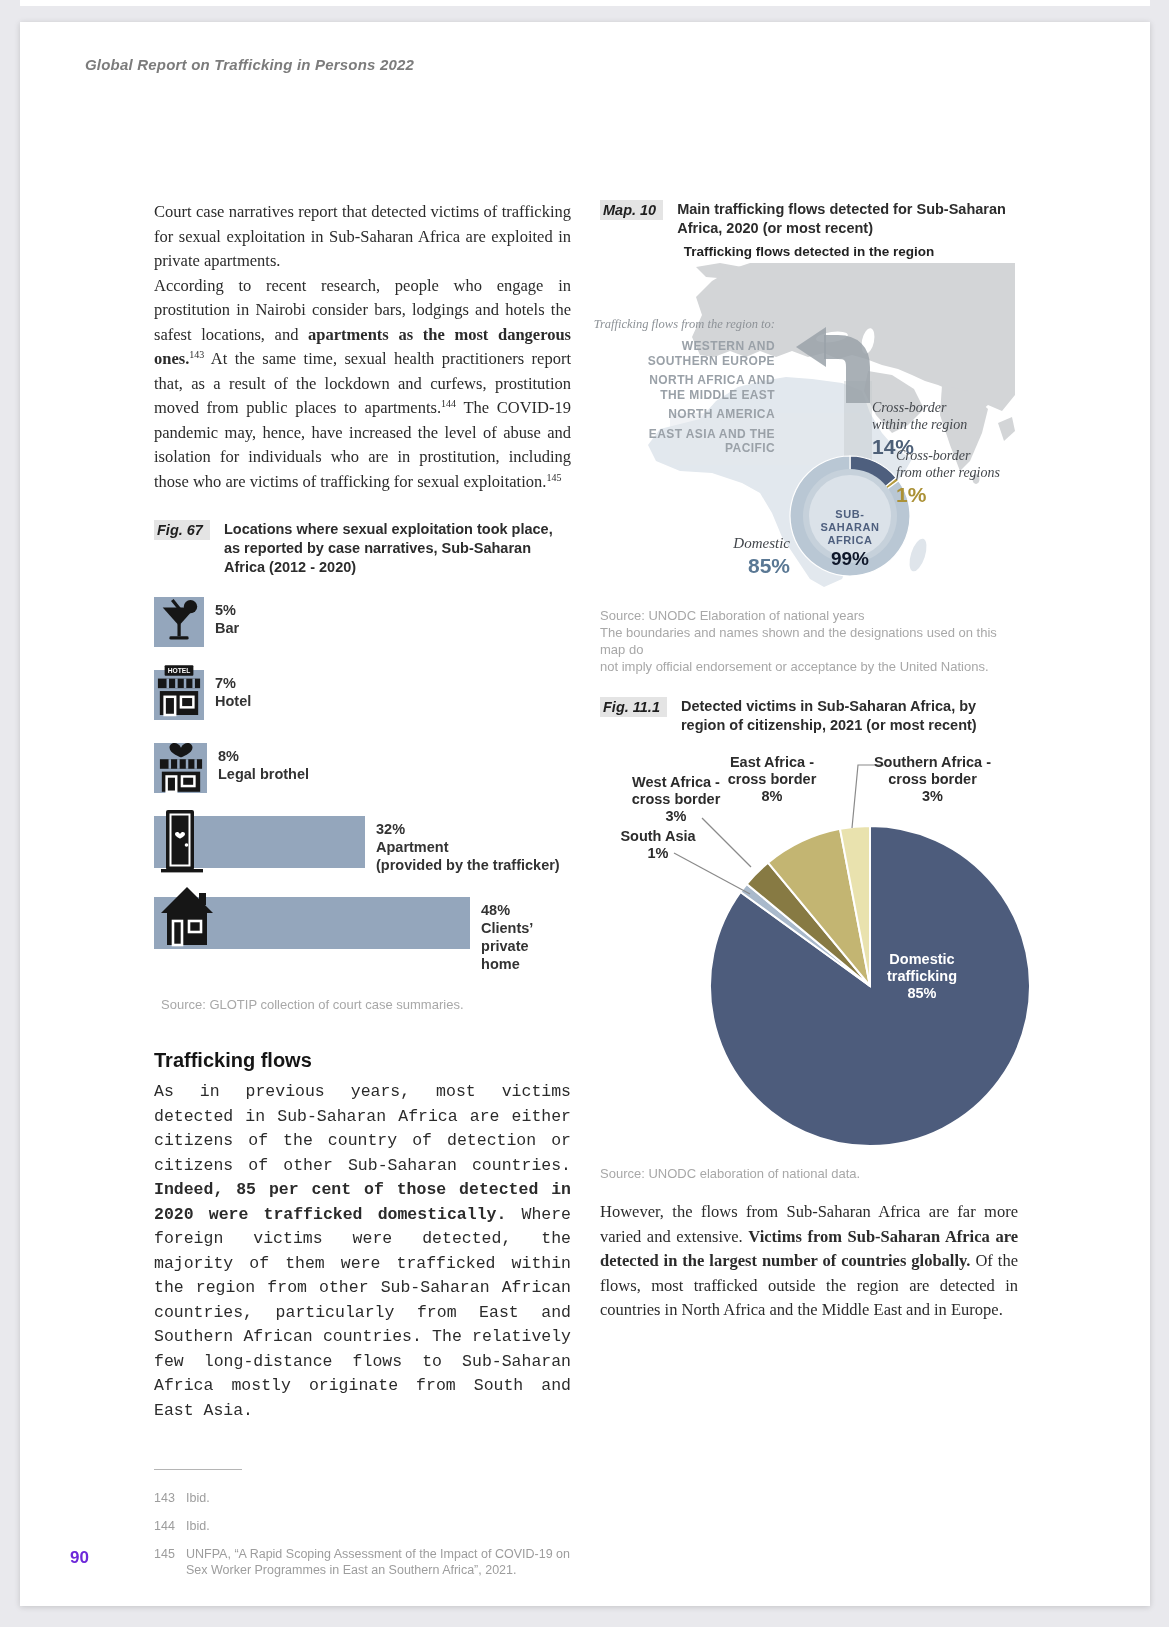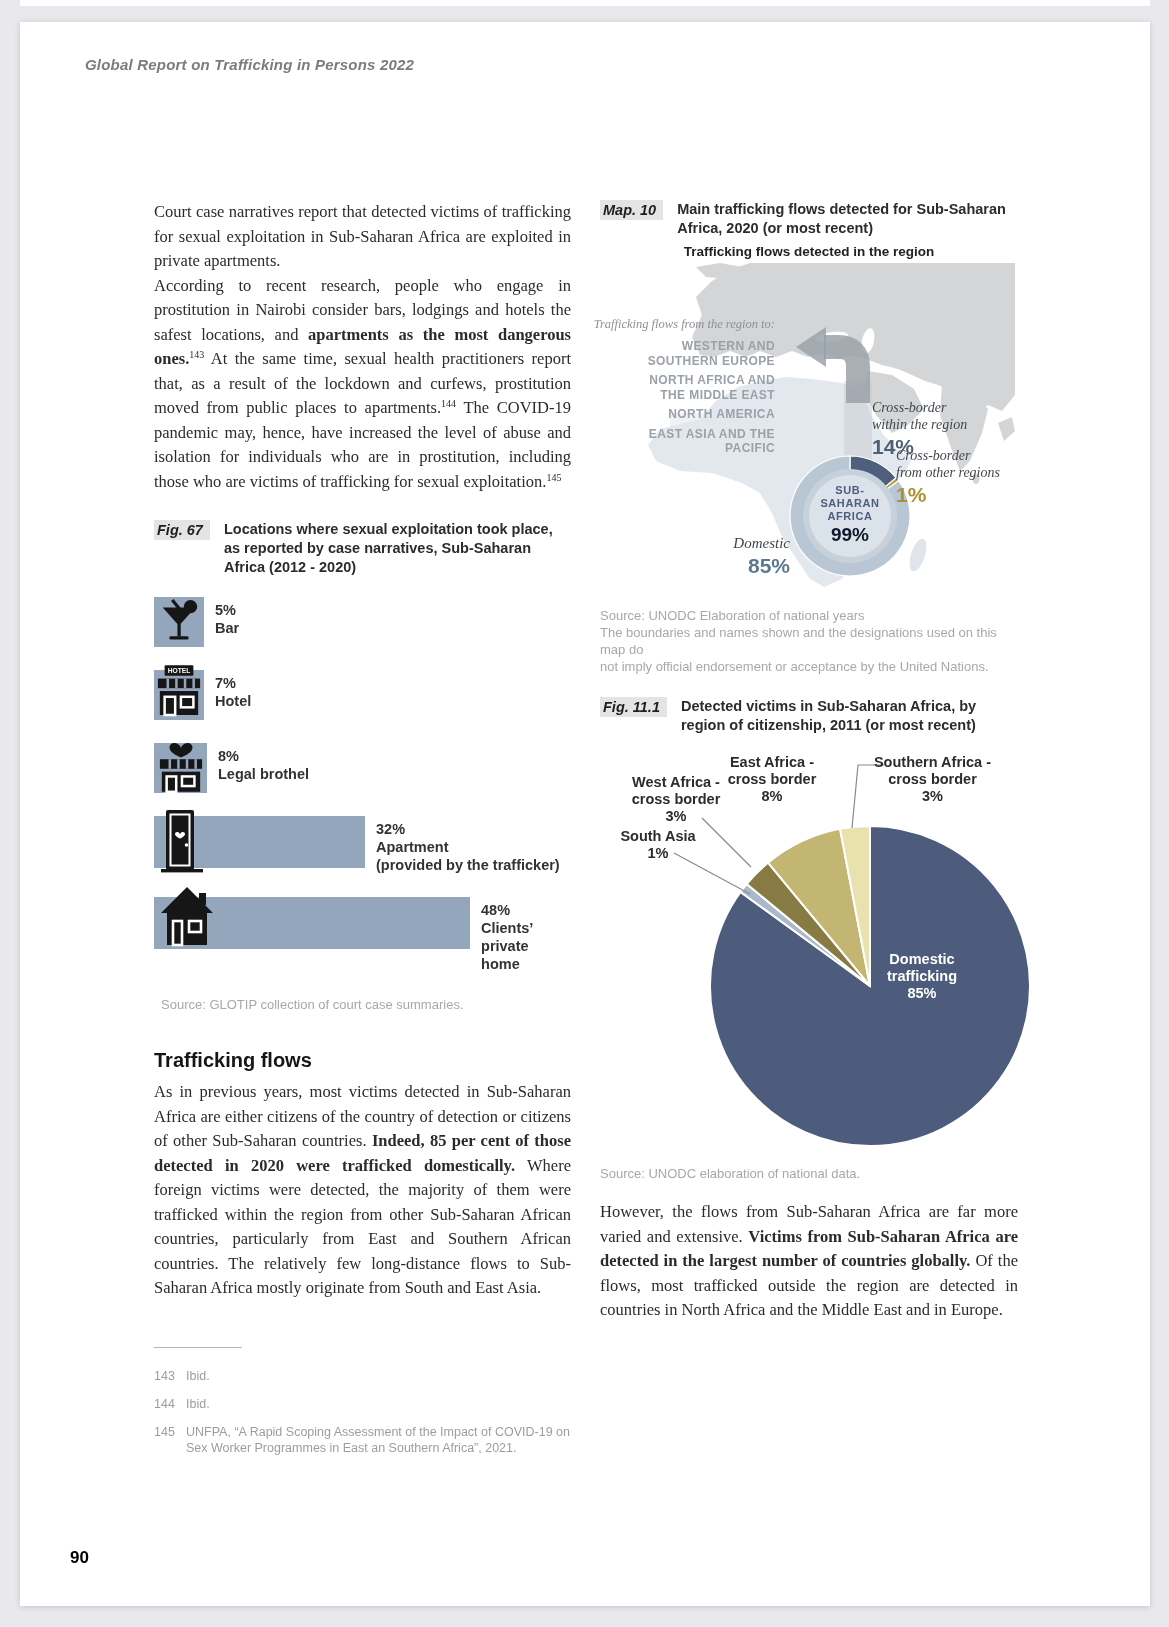"SUB-" .dc-name { margin-top: none -> 24px }
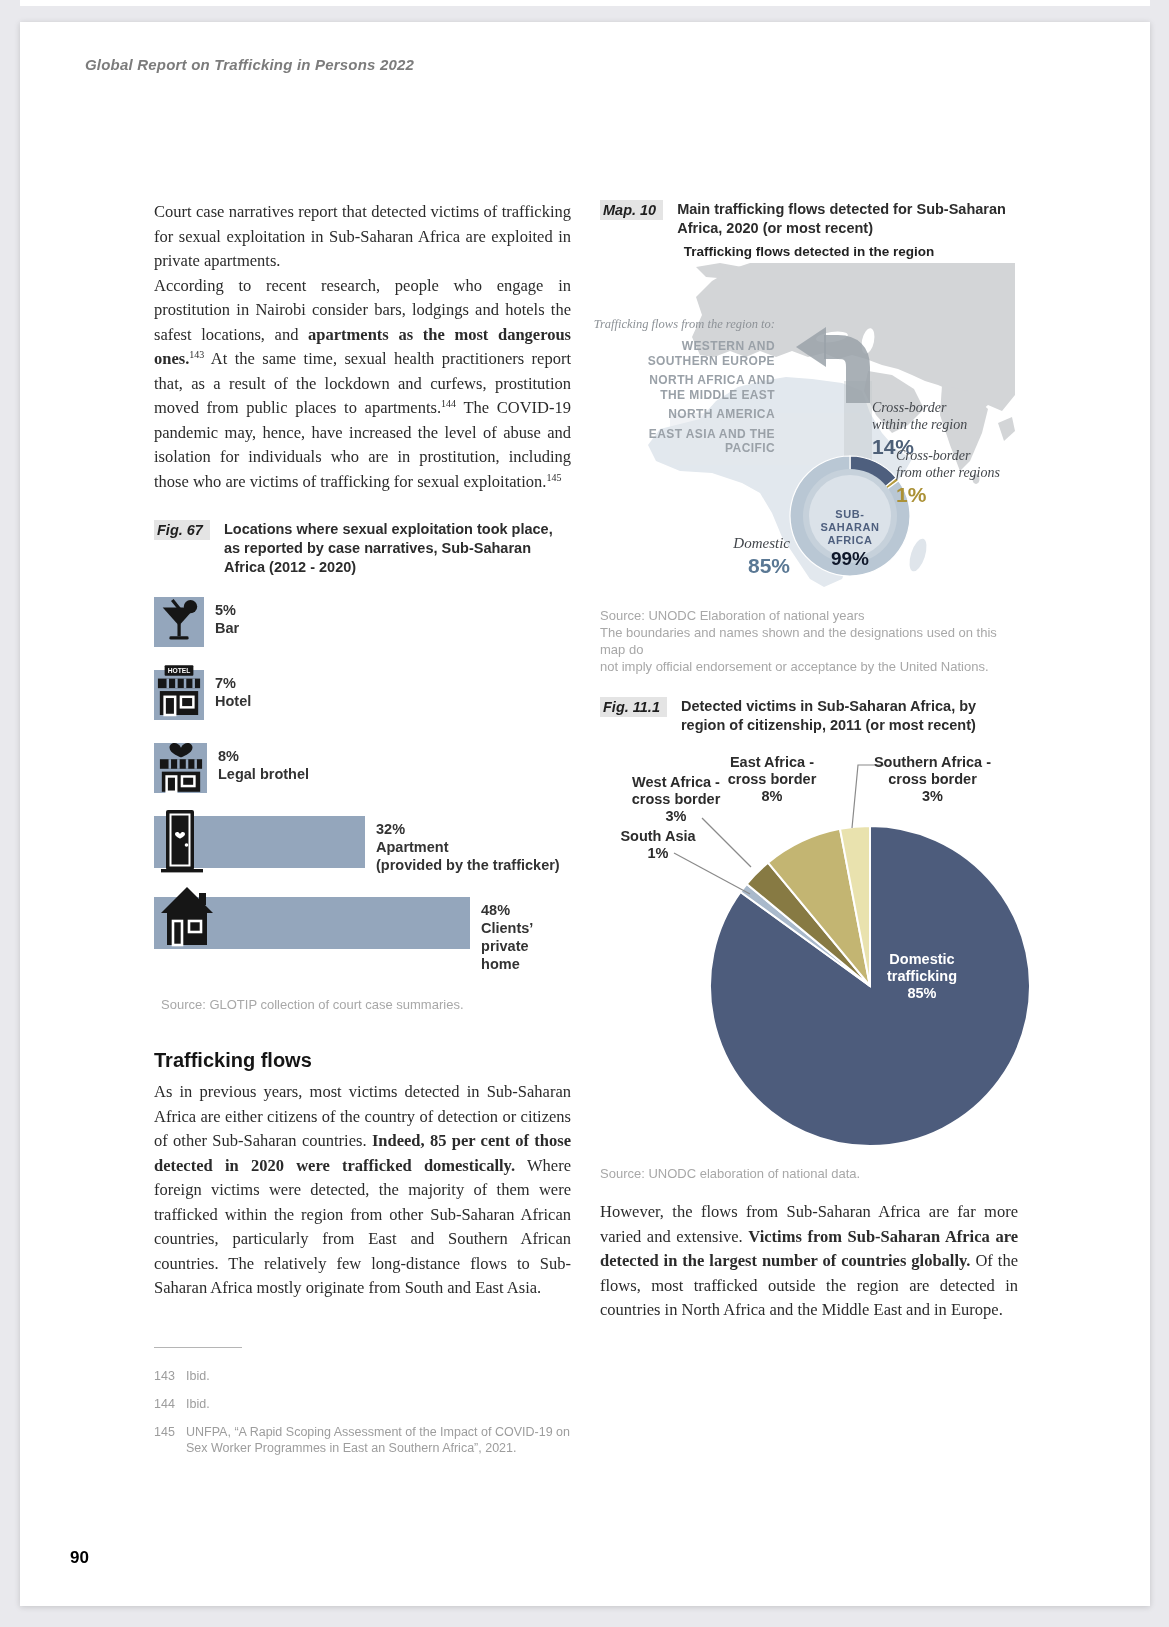"Detected victims in Sub-Saharan Africa," span.fig-cap-text { text: 2011 -> 2021 }
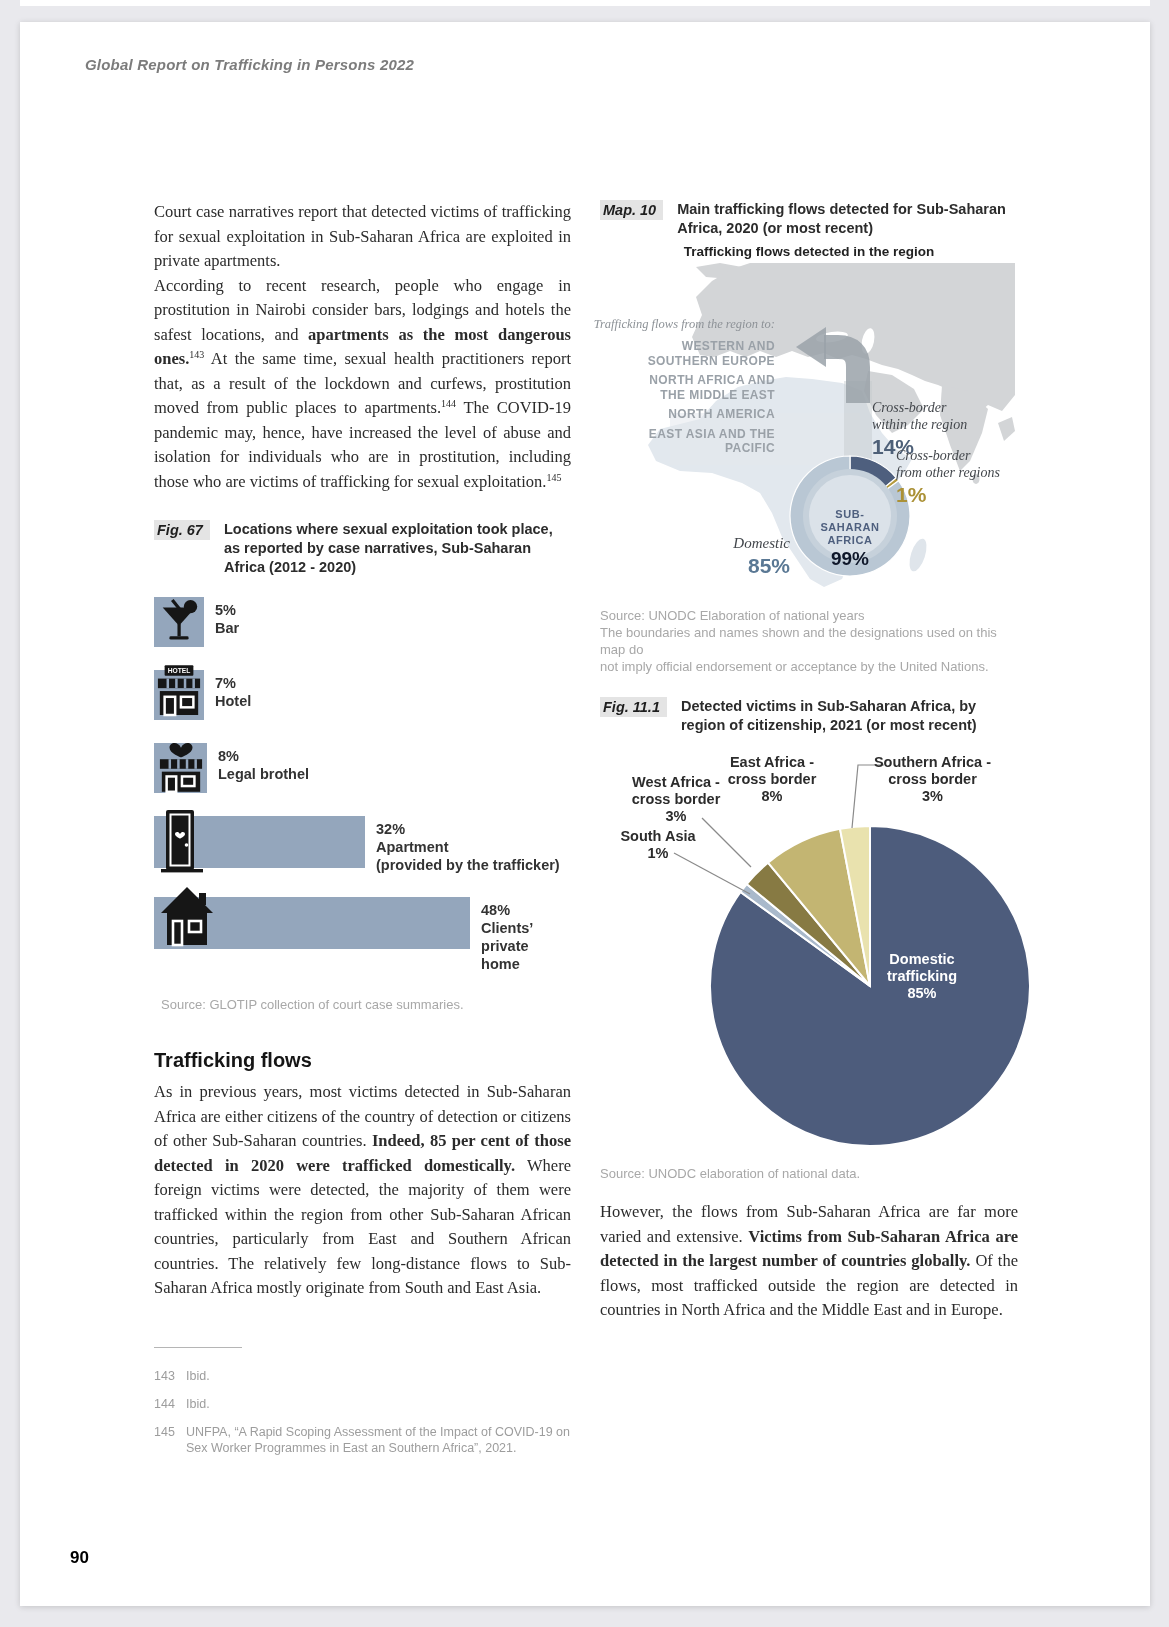"As in previous years, most" .sec-head + .serif { font-family: none -> Liberation Mono, monospace }
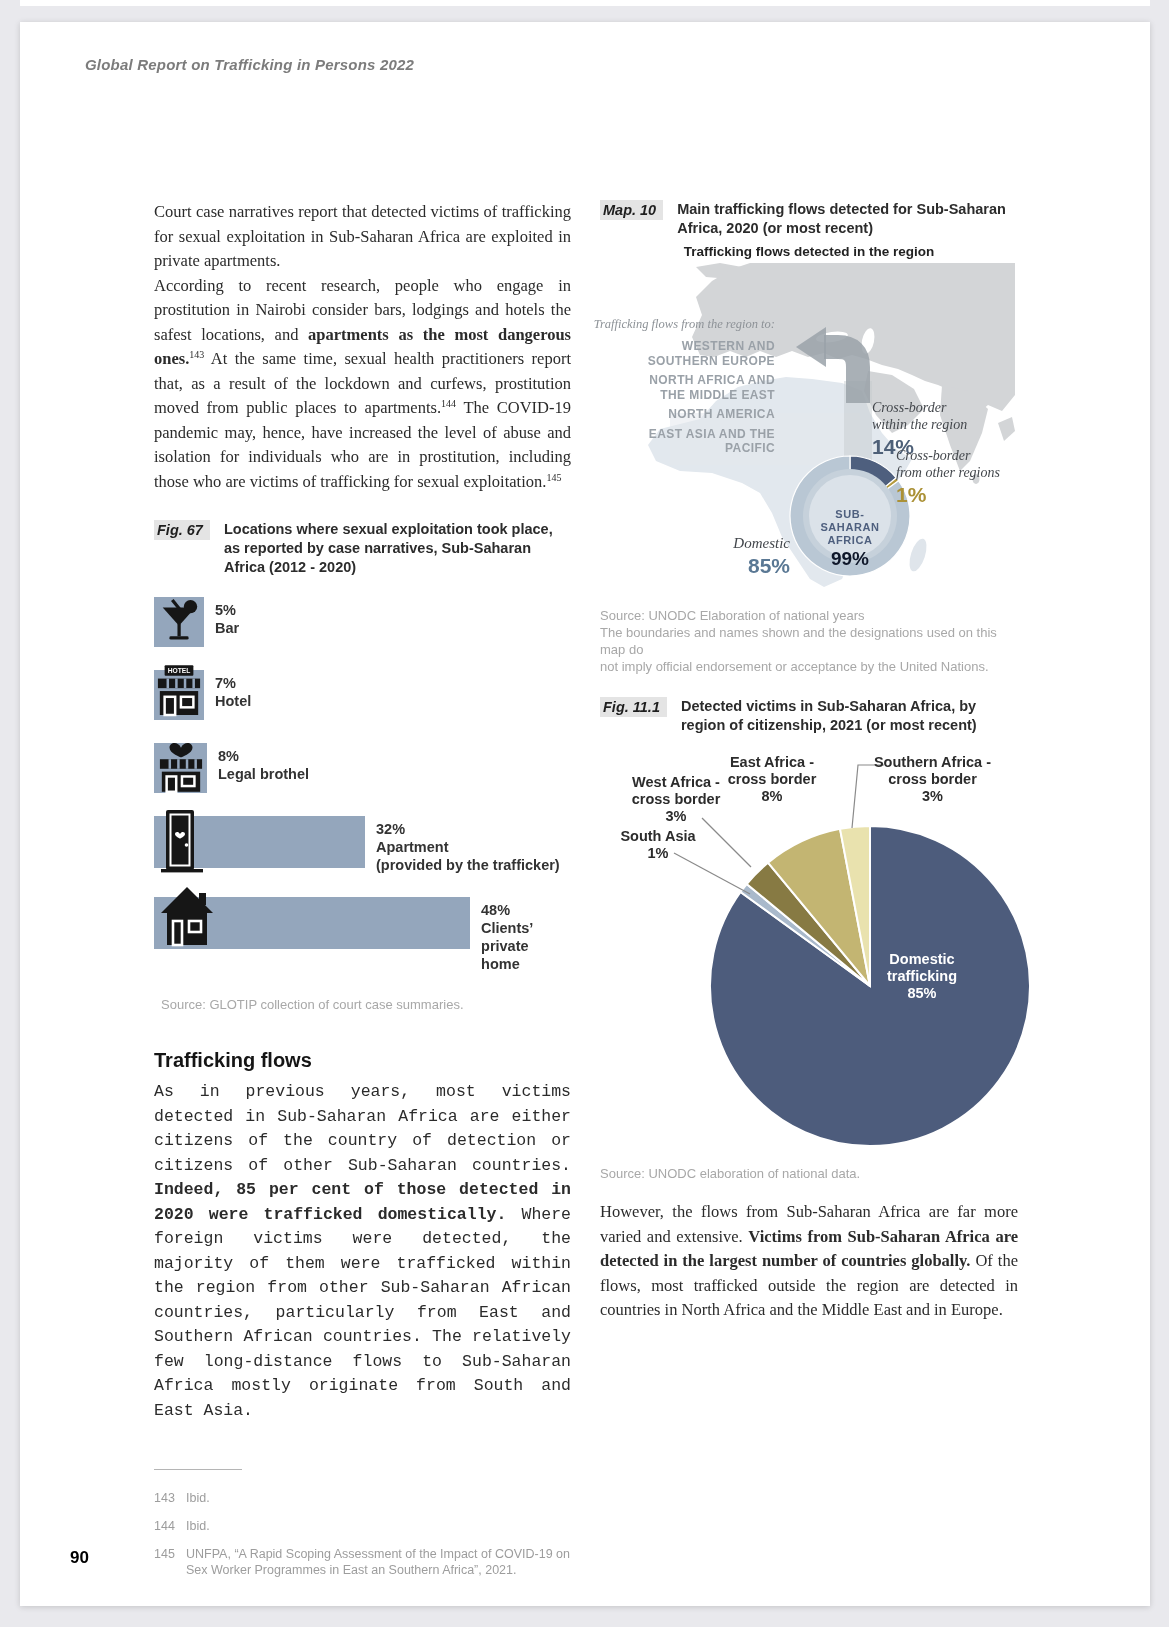"90" .page-num { color: #000000 -> #6d28d9 }
